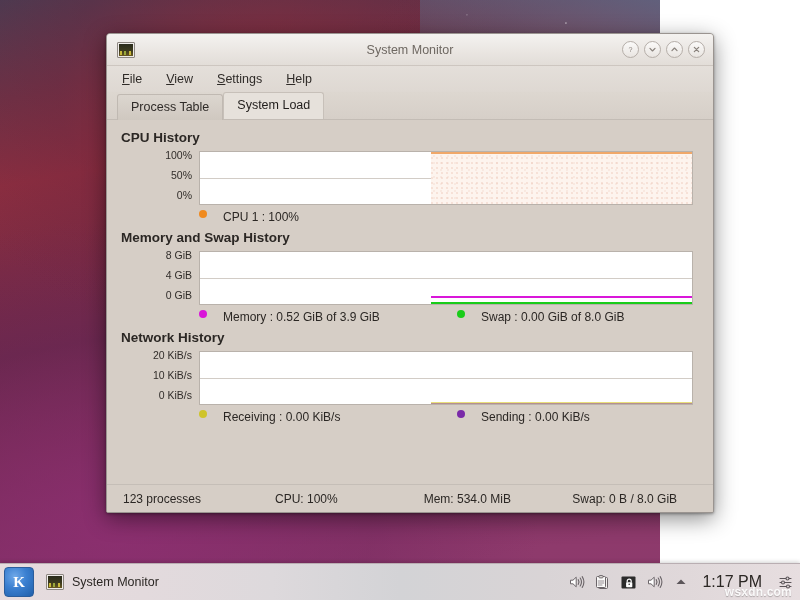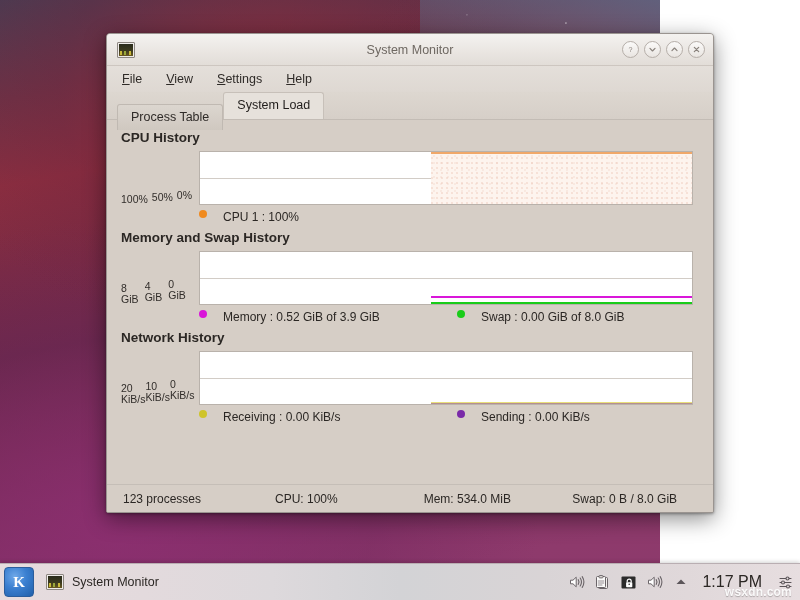"Process Table" .tab { top: 11px -> 1px }
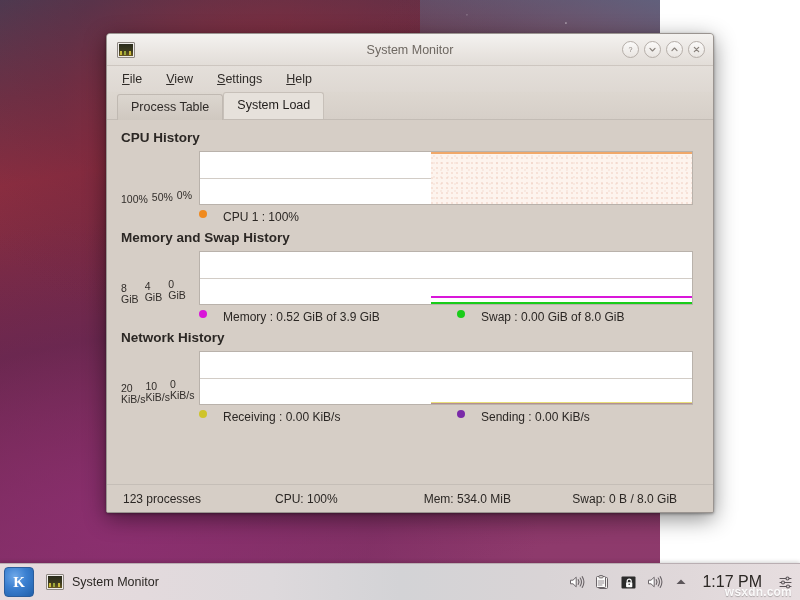"100%" .y-axis { flex-direction: row -> column }
